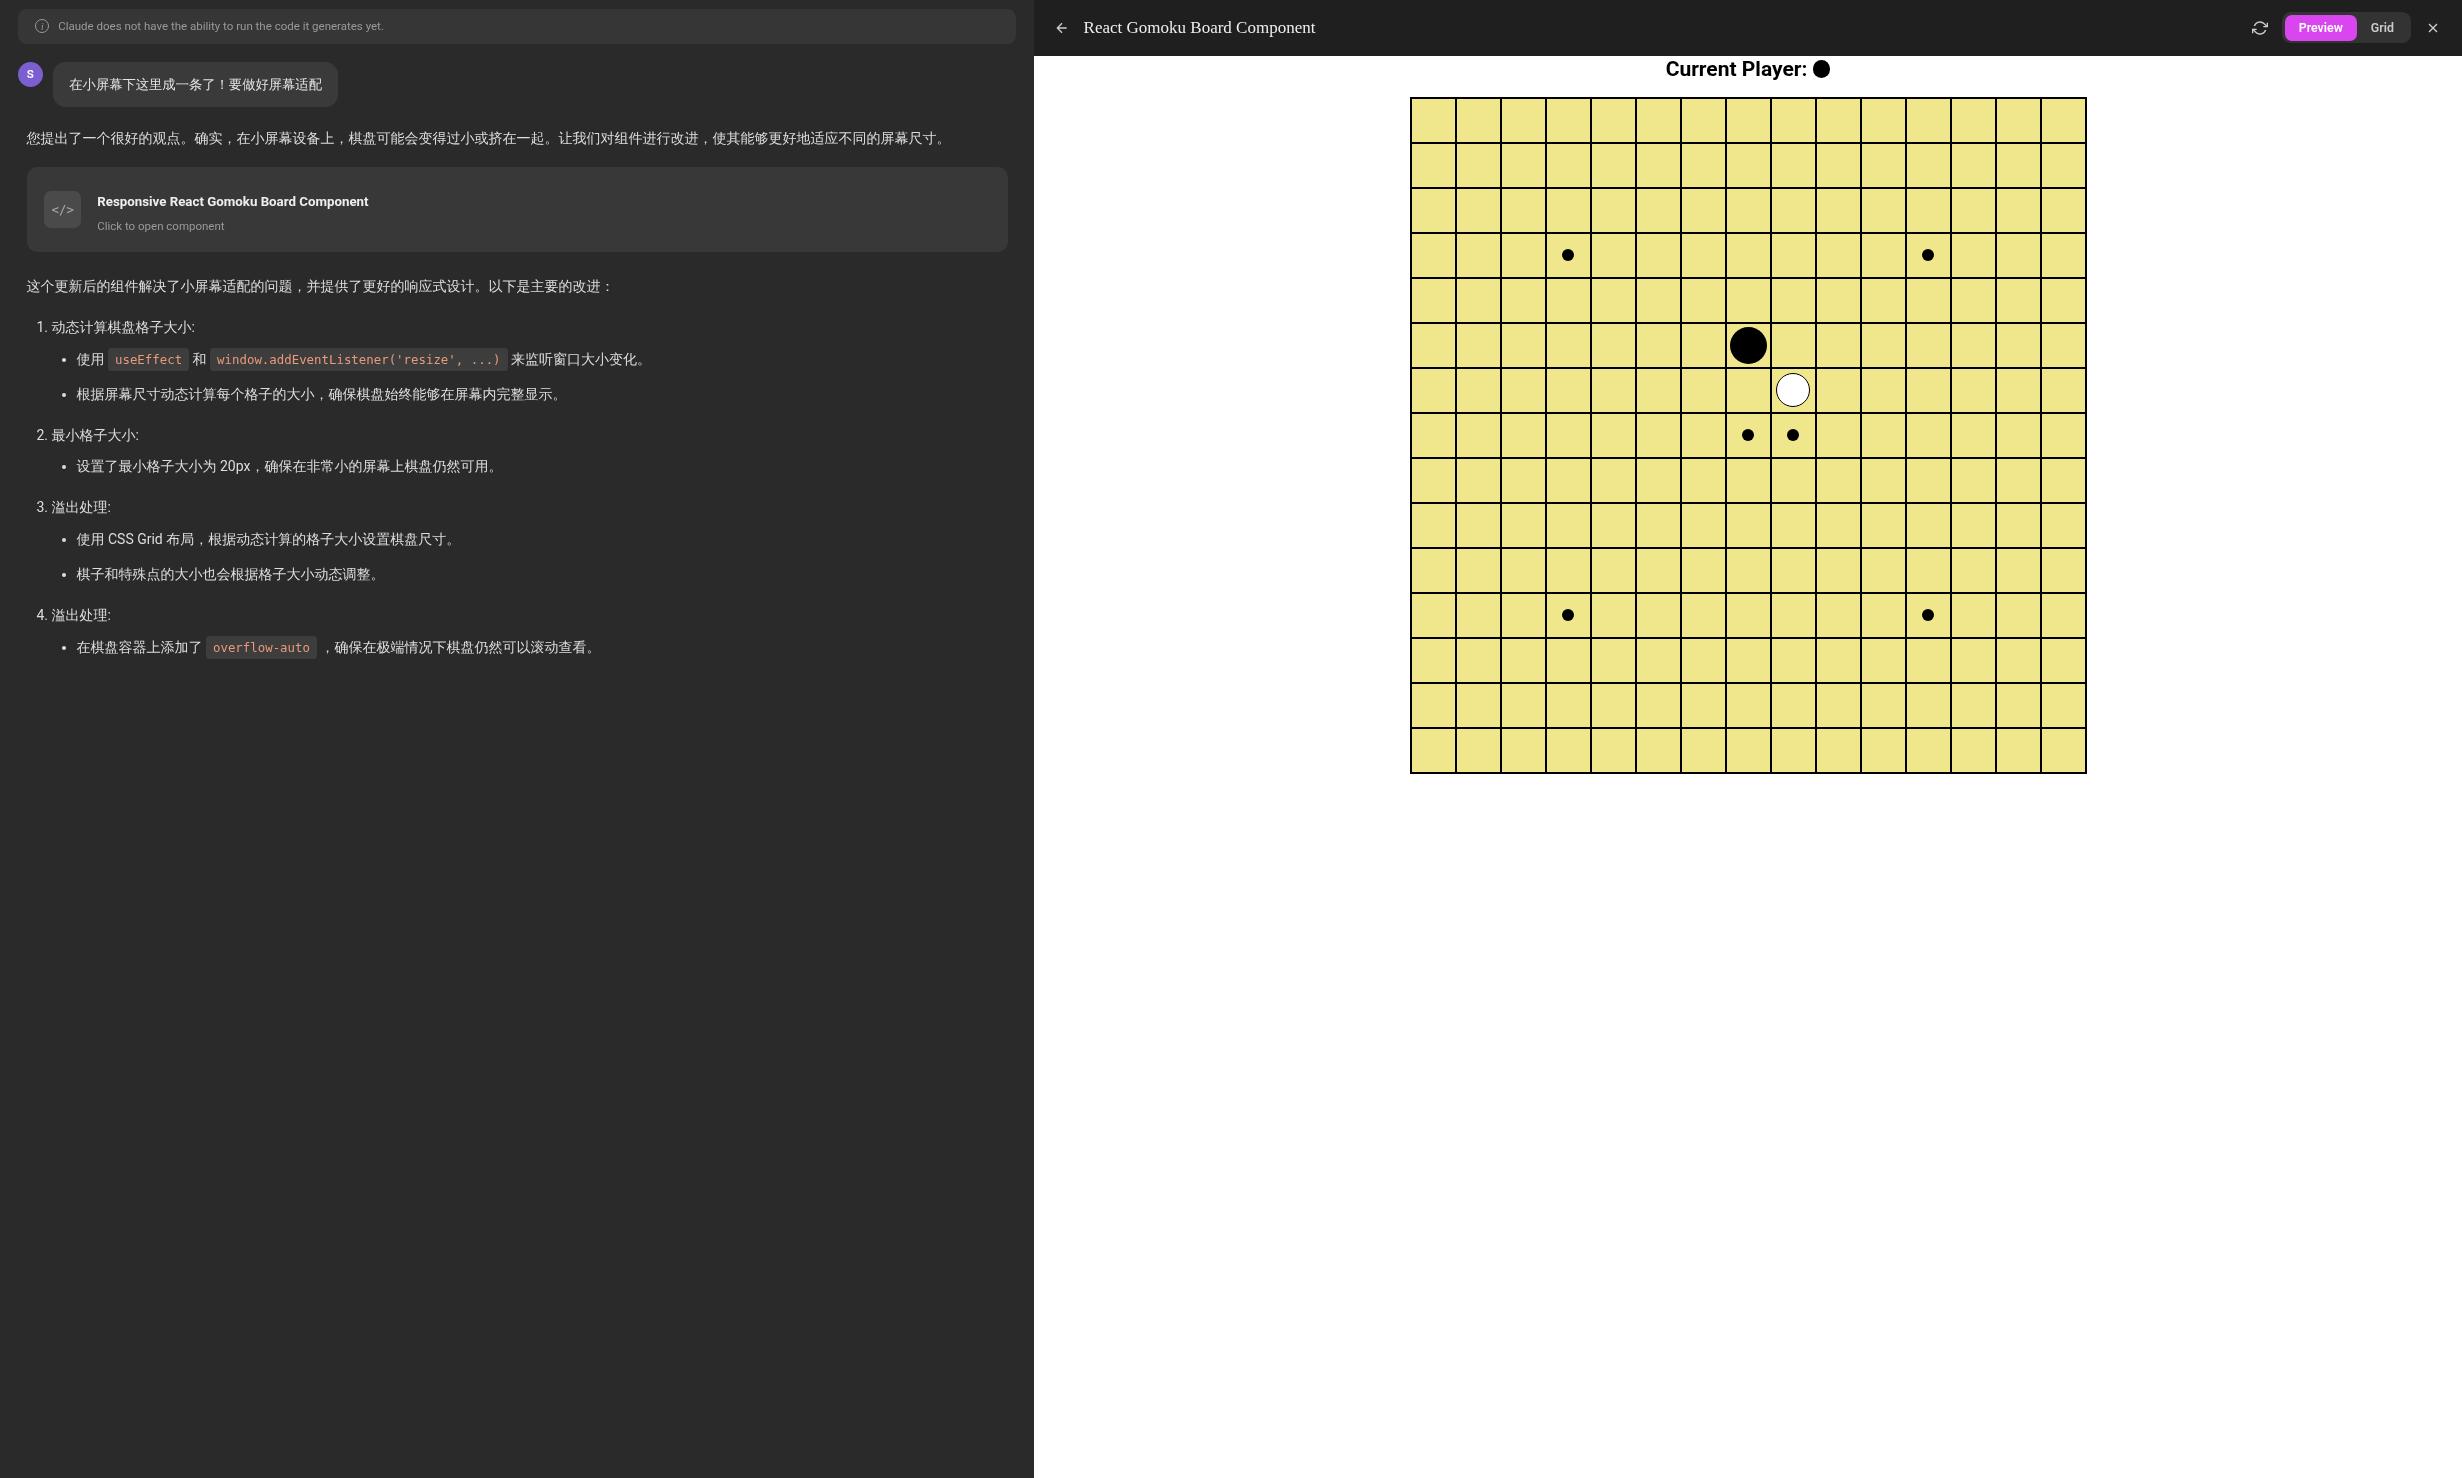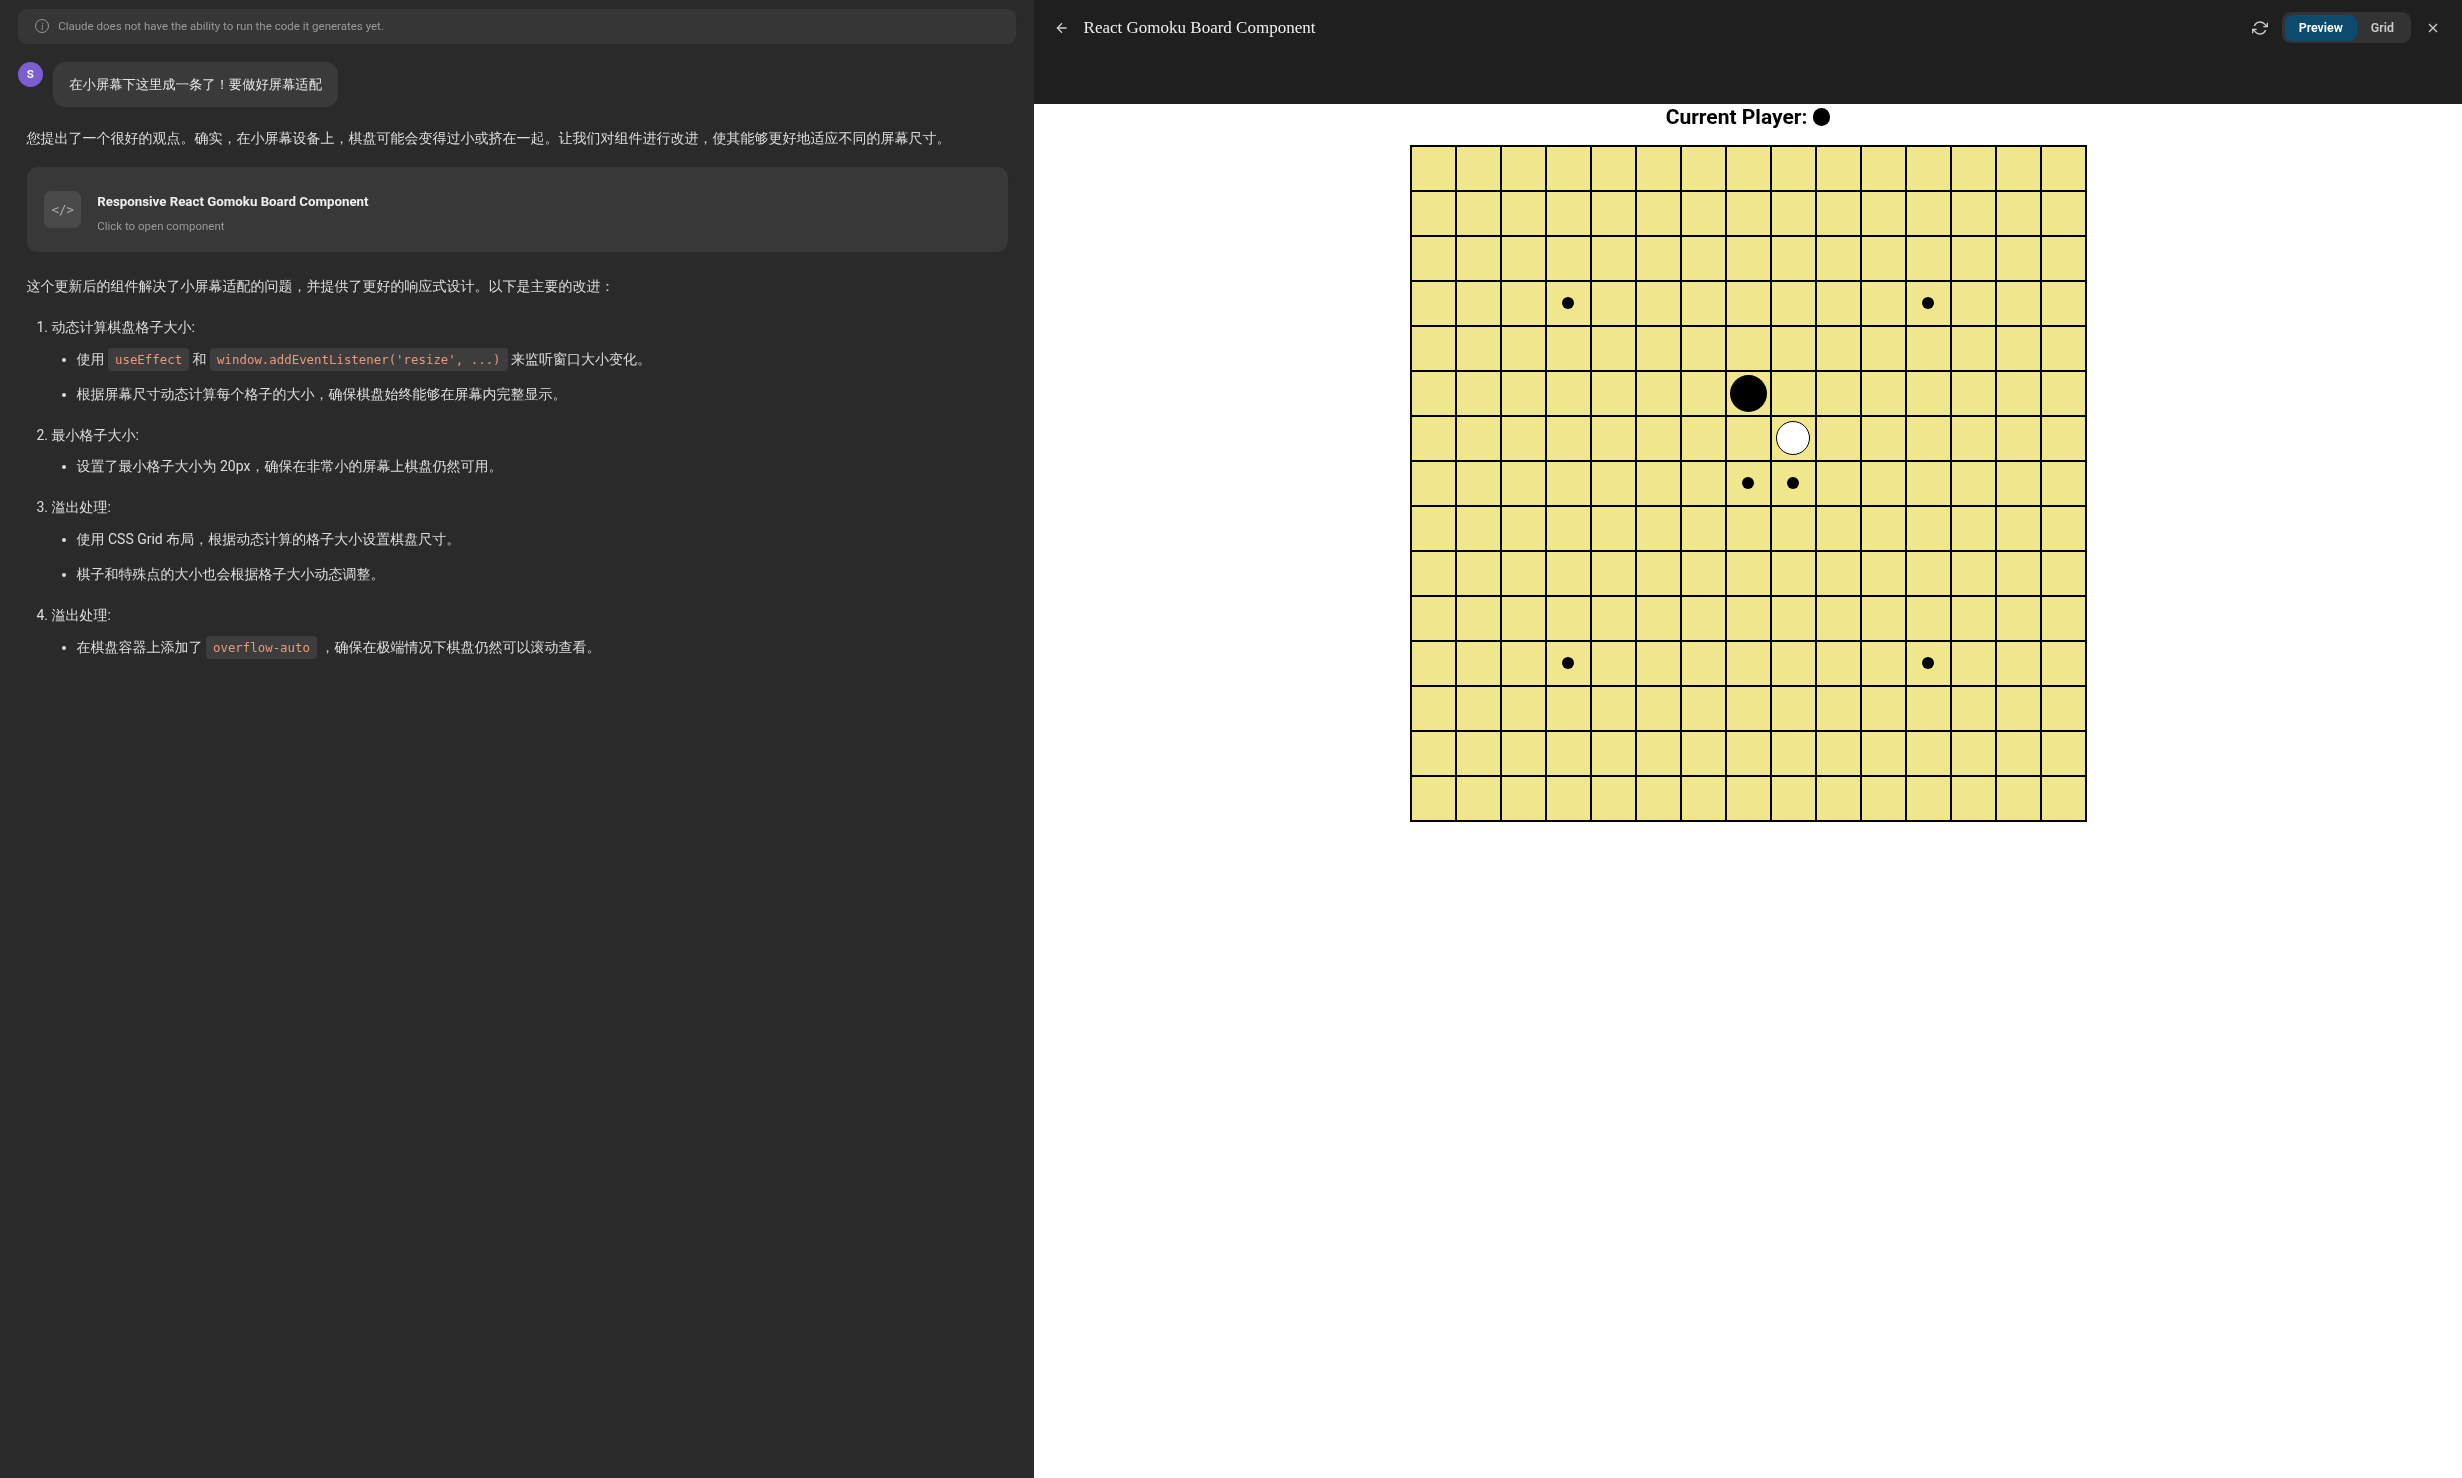"React Gomoku Board Component" .right-panel { gap: 48px -> none }
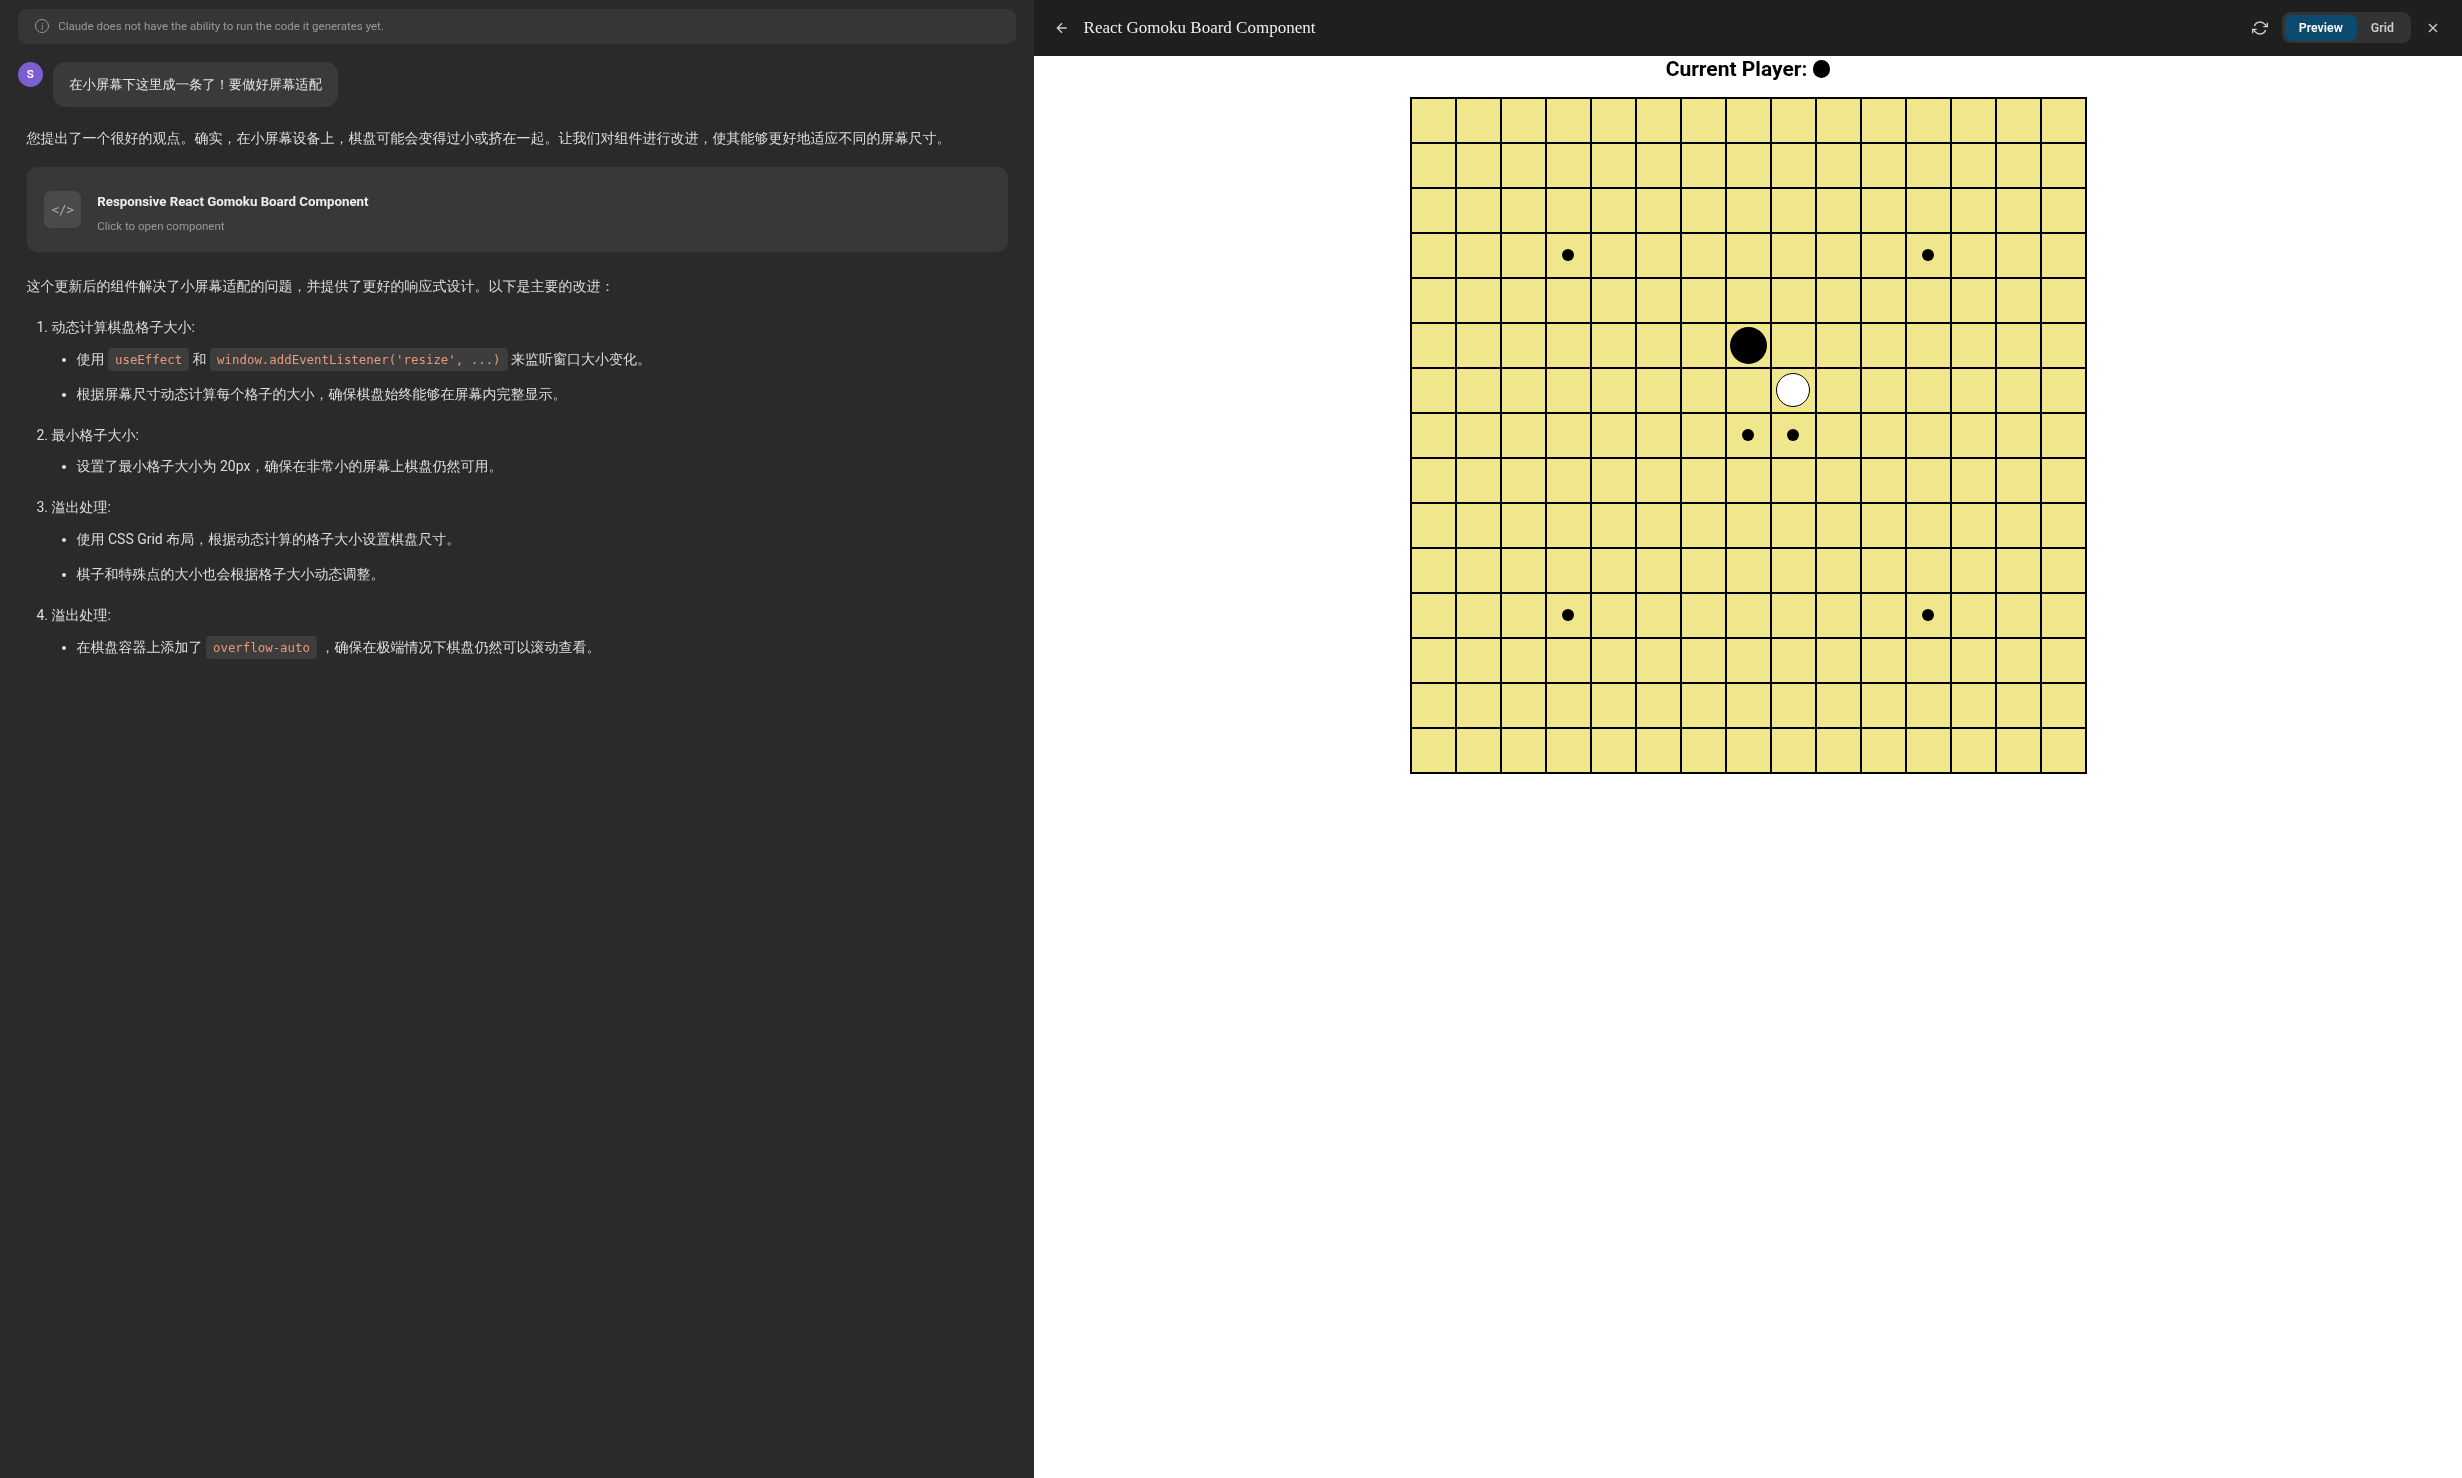"Preview" .tab-btn.active { background: #0c4a6e -> #d946ef }
